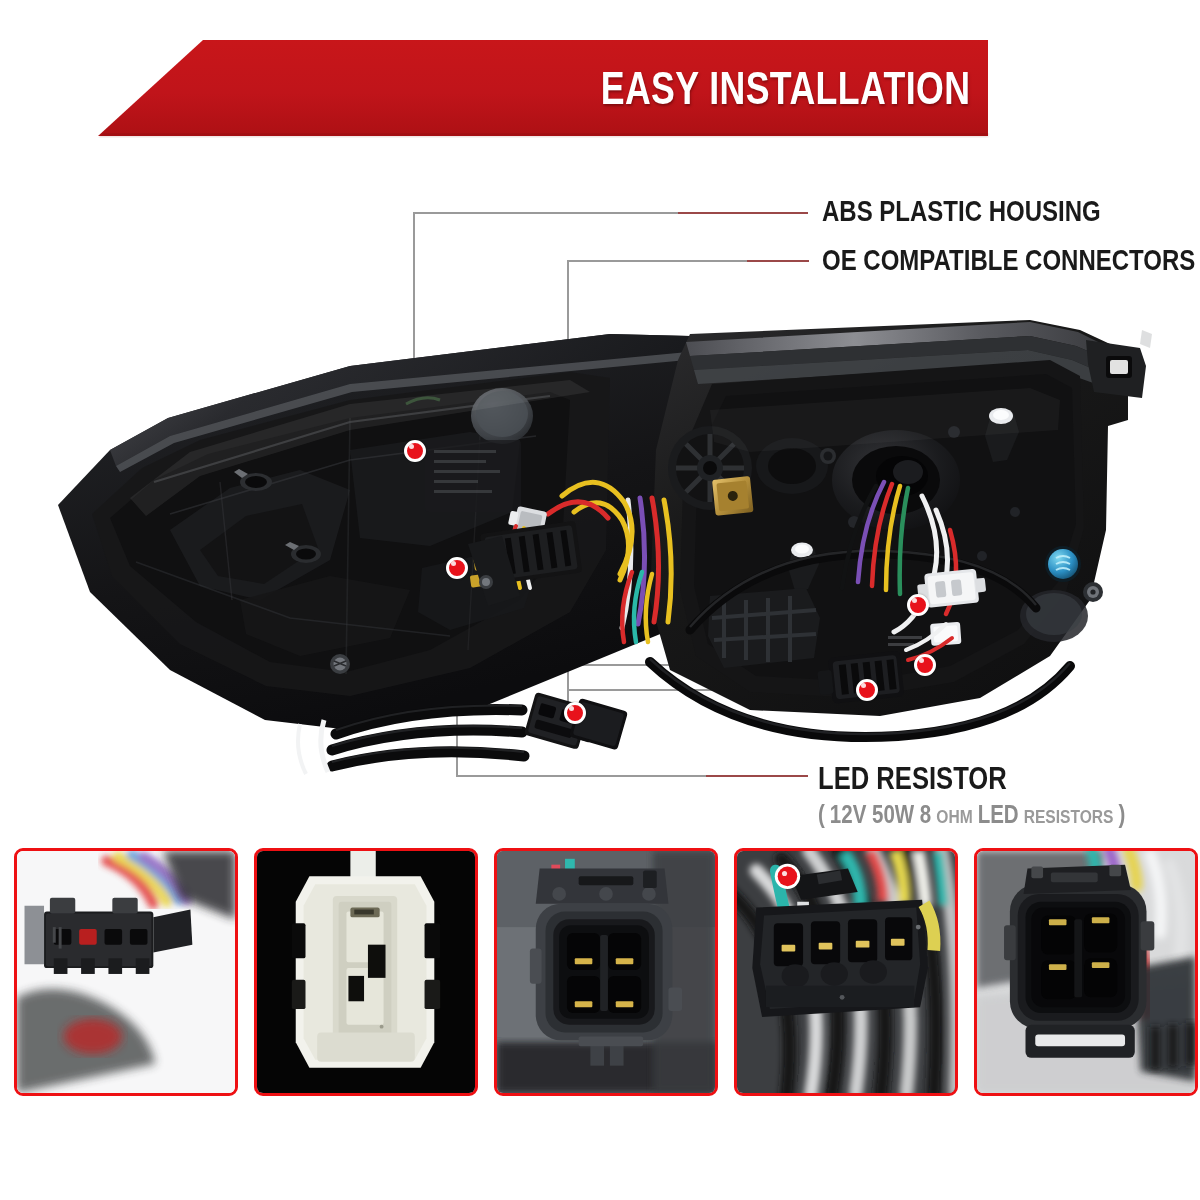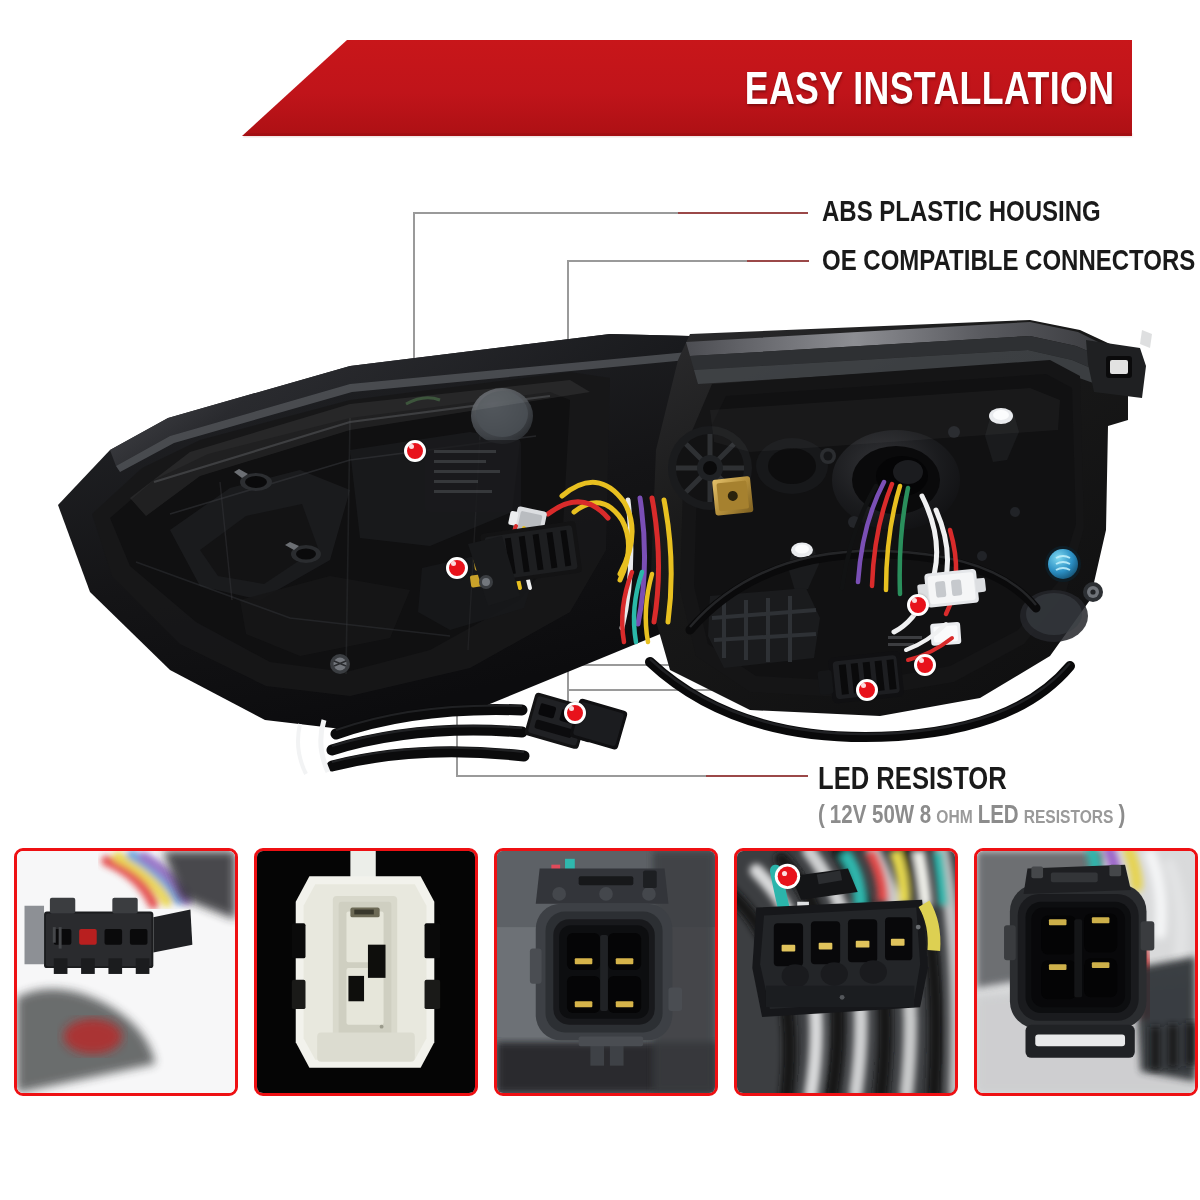"EASY INSTALLATION" .banner-wrap { width: 1132px -> 988px }
